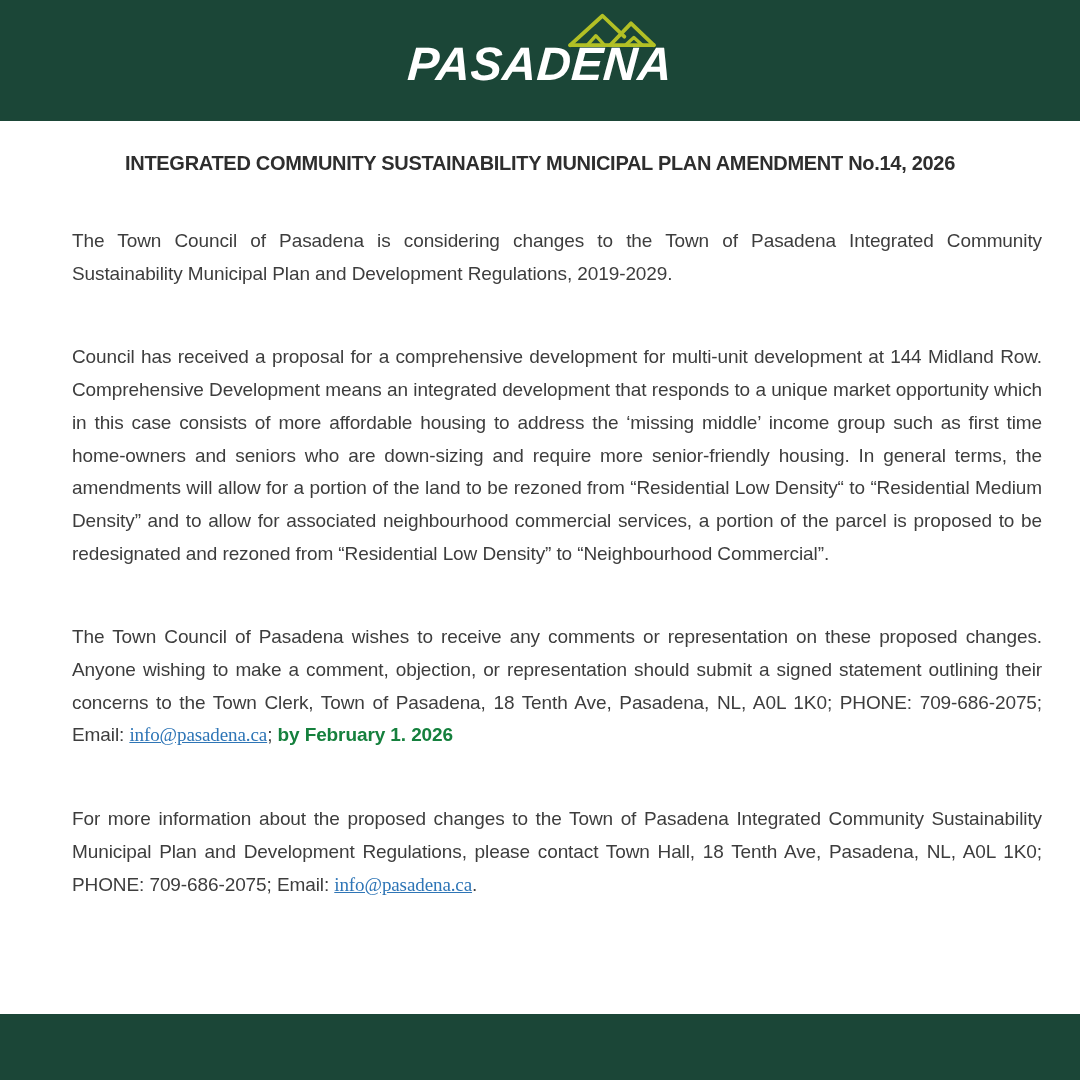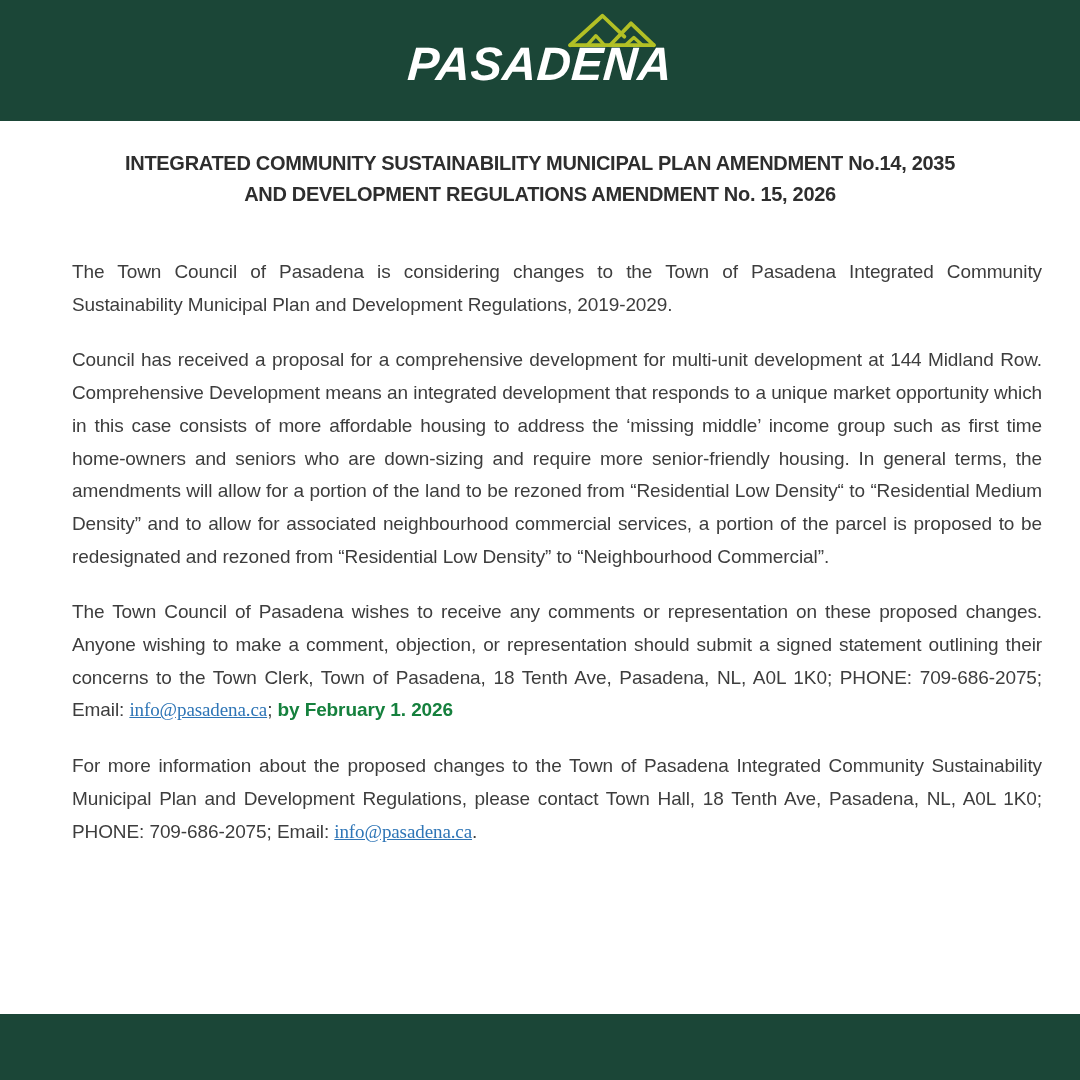"INTEGRATED COMMUNITY SUSTAINABILITY" div { text: 2035 -> 2026 }
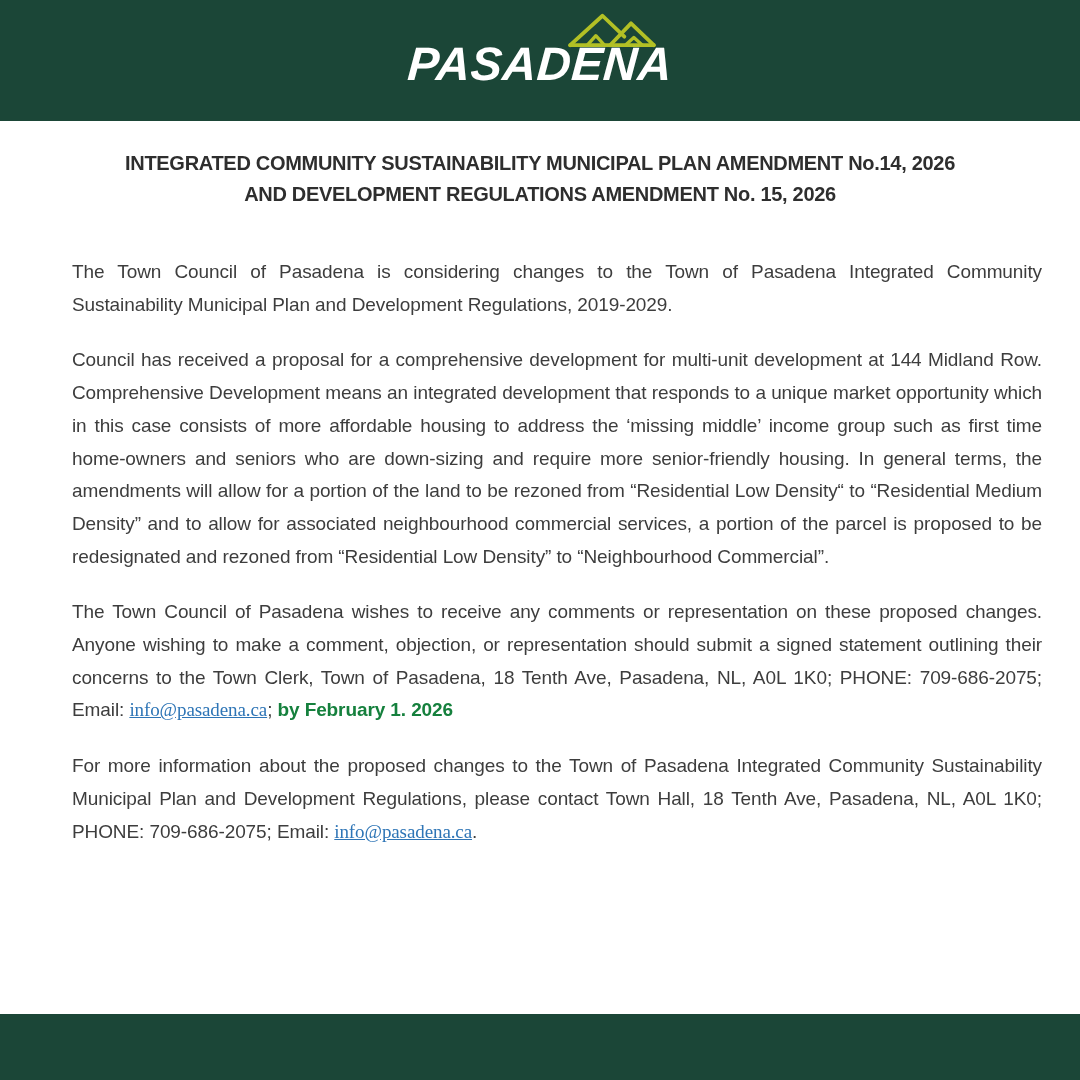"AND DEVELOPMENT REGULATIONS AMENDMENT" div { html: <div>AND DEVELOPMENT REGULATIONS AMENDMENT No. 15, 2026</div> -> none }
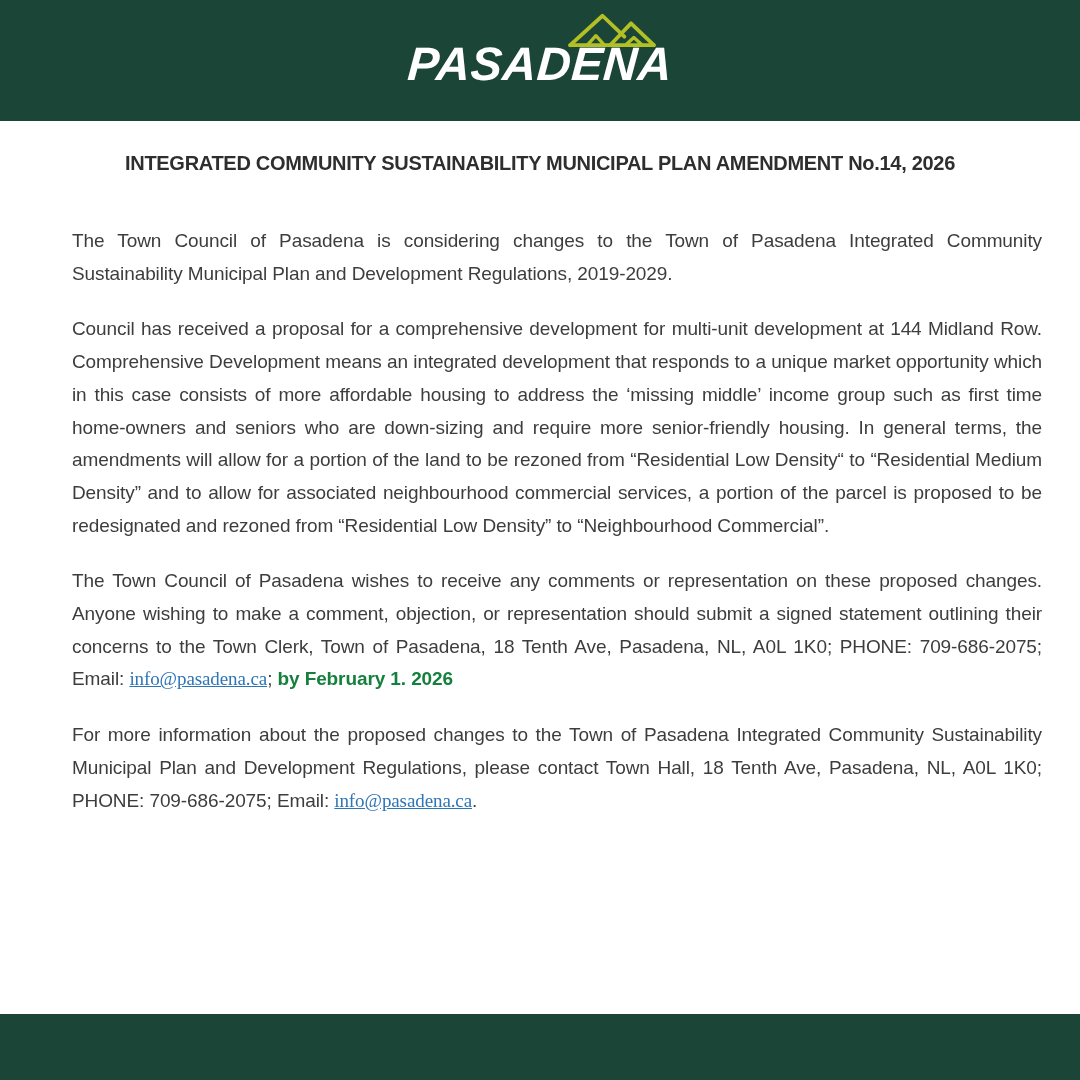"Council has received a proposal" .para { margin-top: 23px -> 51px }
